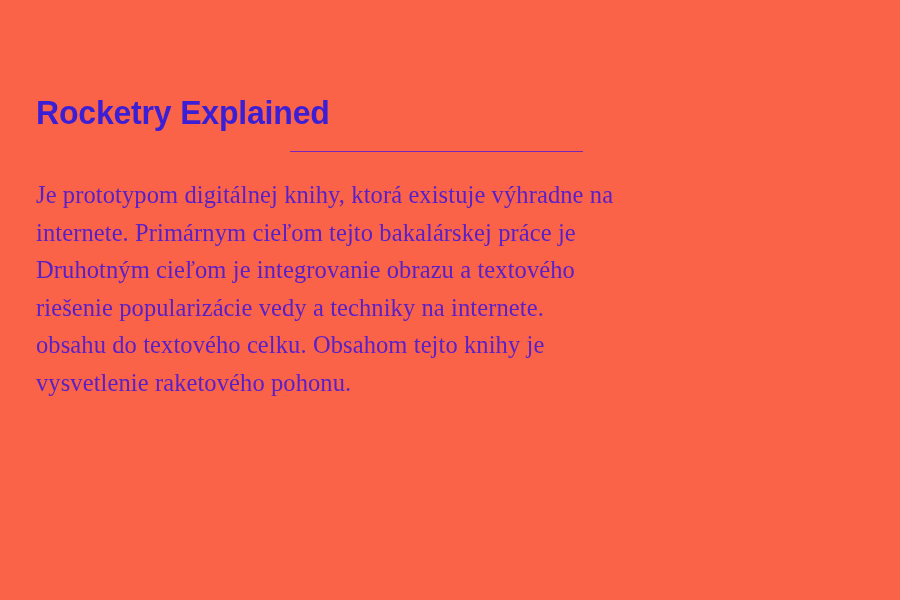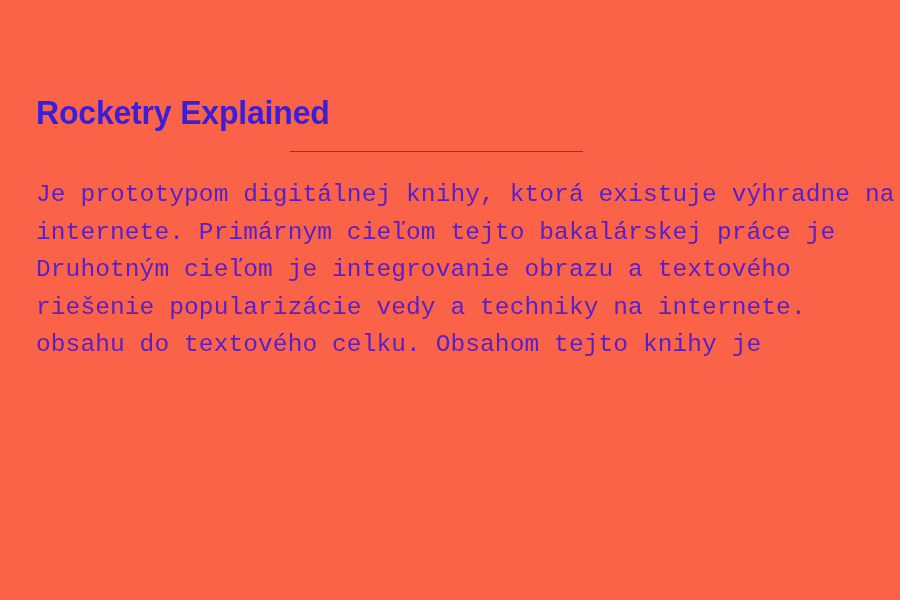"Je prototypom digitálnej knihy, ktorá" #body-copy { font-family: Liberation Mono, monospace -> Liberation Serif, serif }
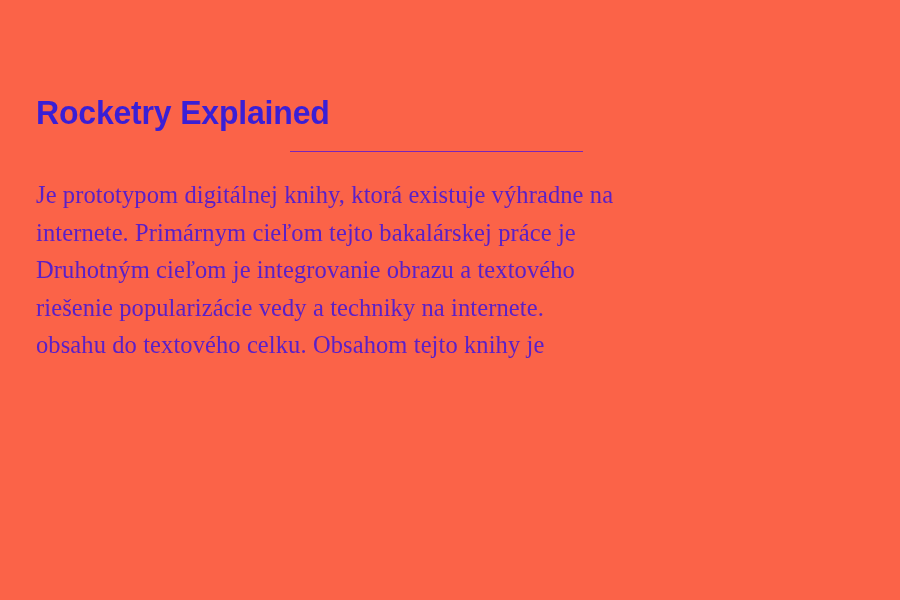"vysvetlenie raketového pohonu." span.line { html: none -> <span>vysvetlenie raketového pohonu.</span> }
